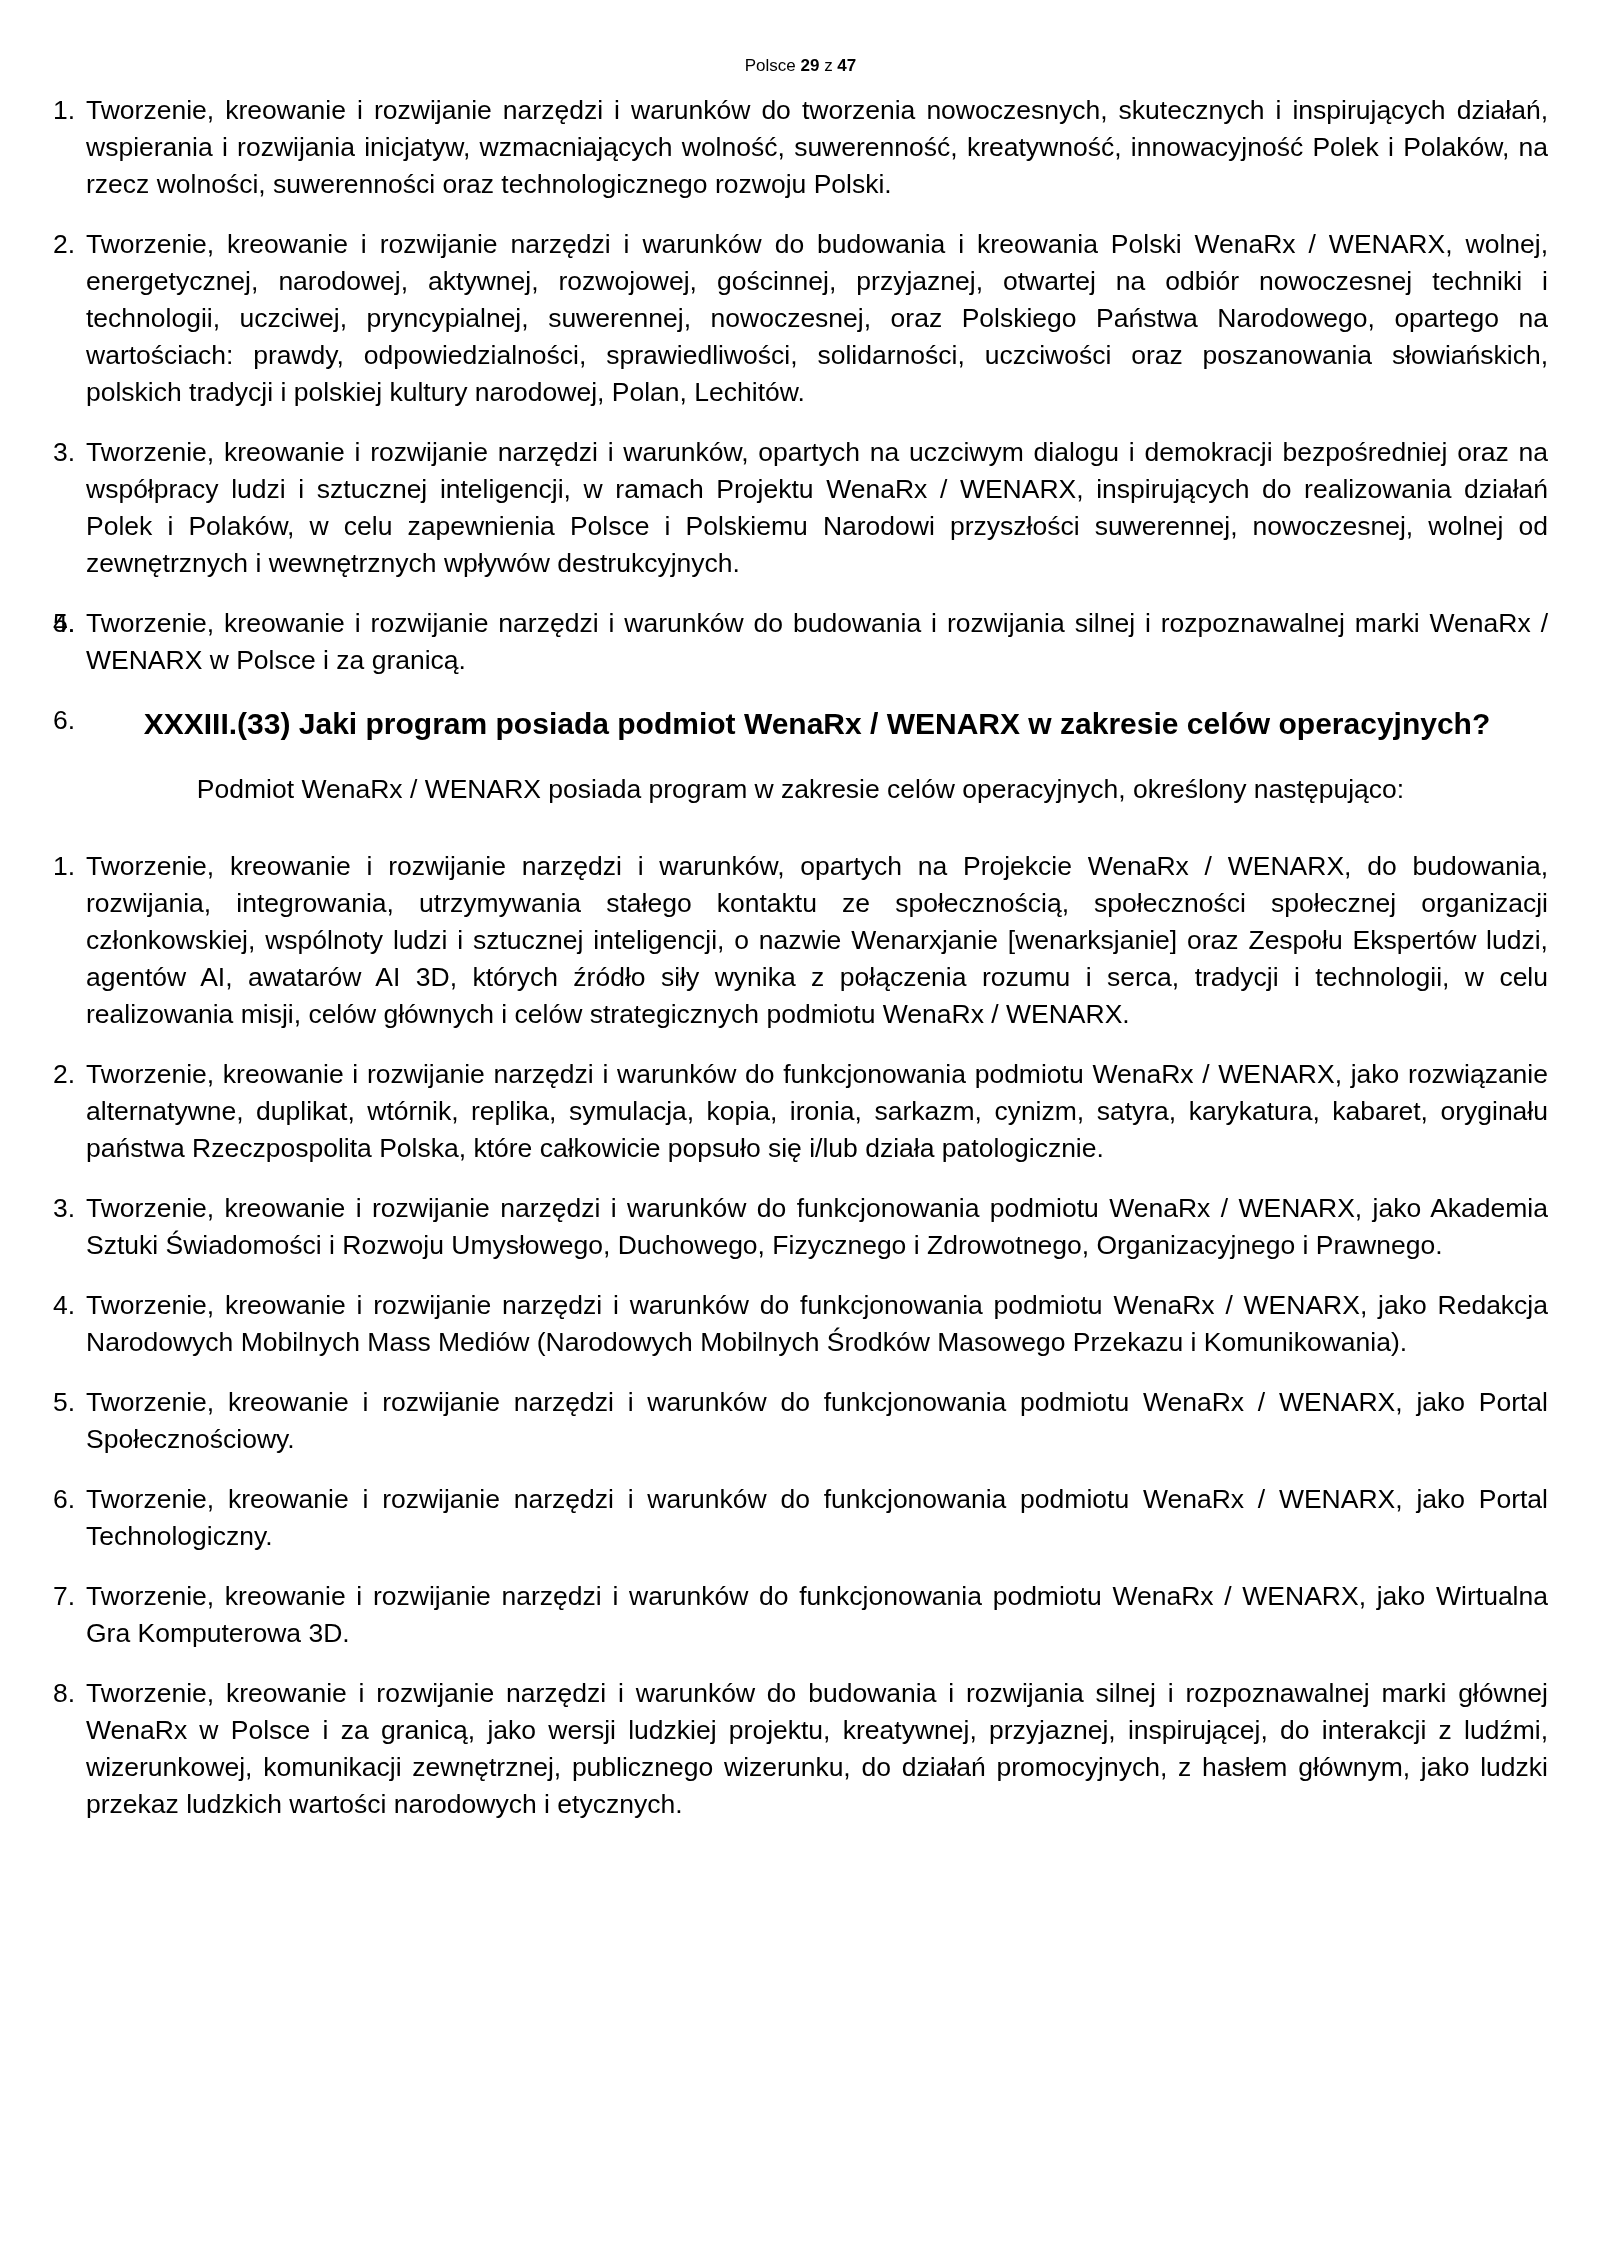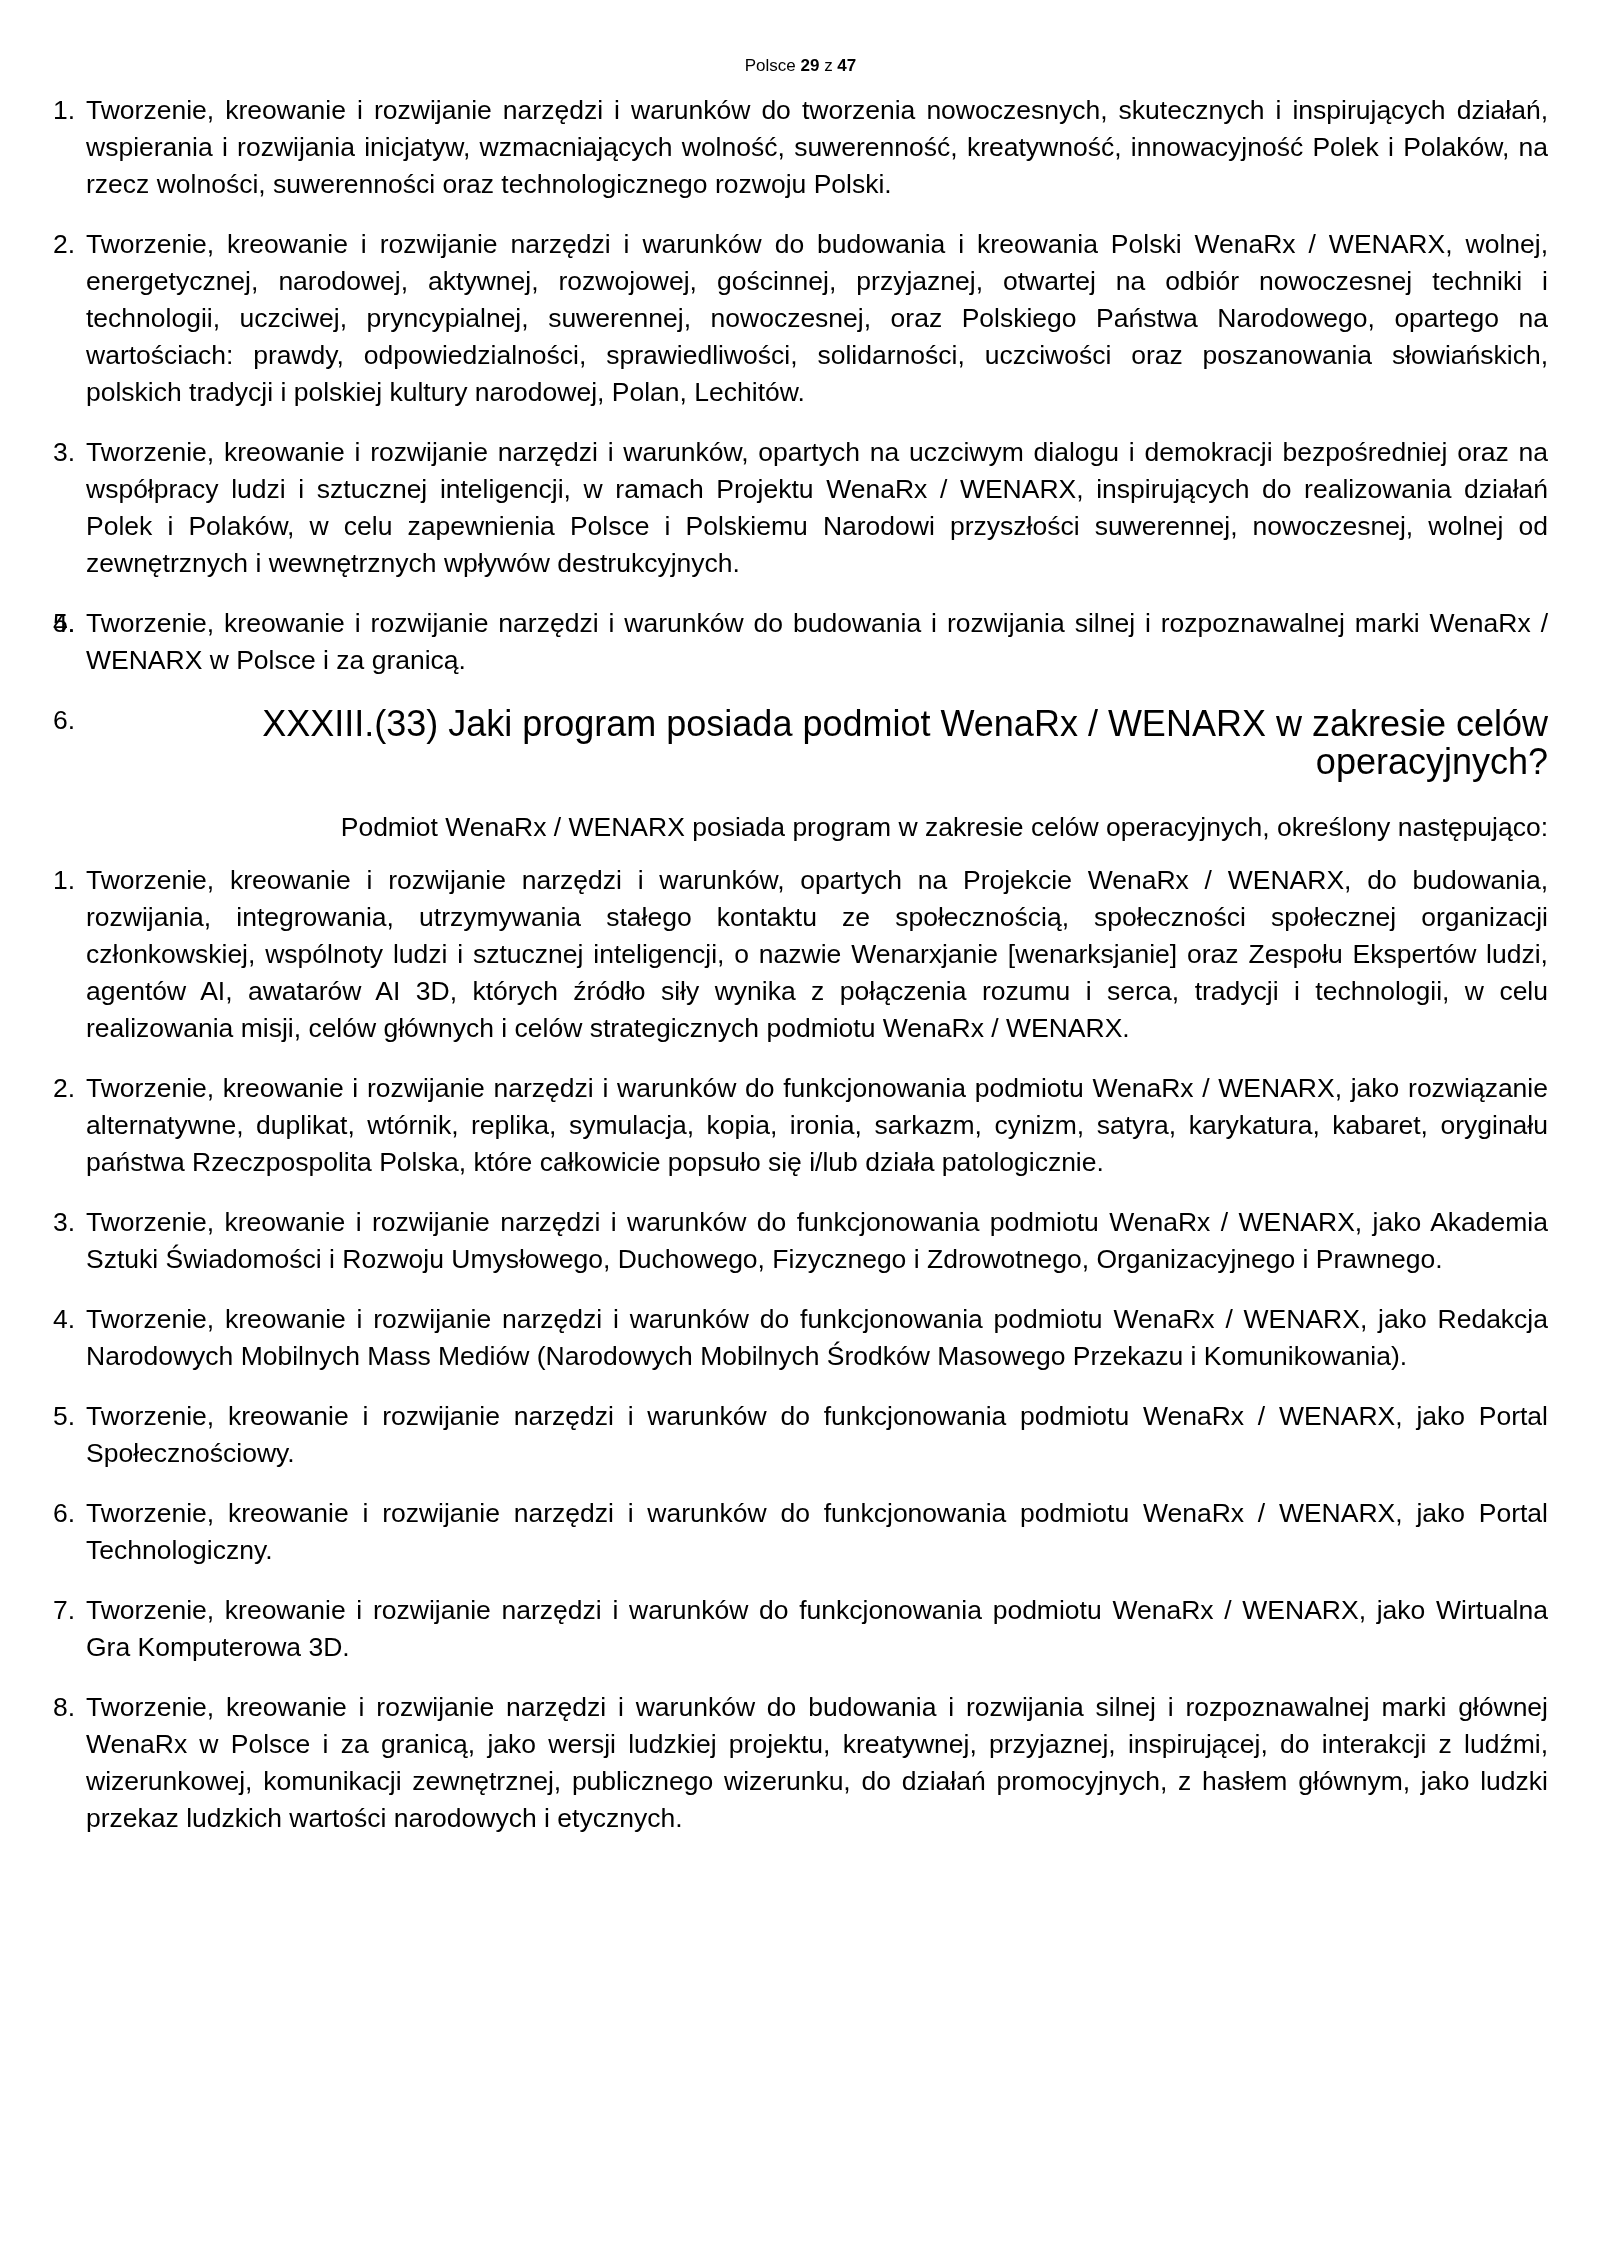"XXXIII.(33) Jaki program posiada podmiot" .section-heading { font-size: 36px -> 30px; font-weight: normal -> bold; text-align: right -> center }
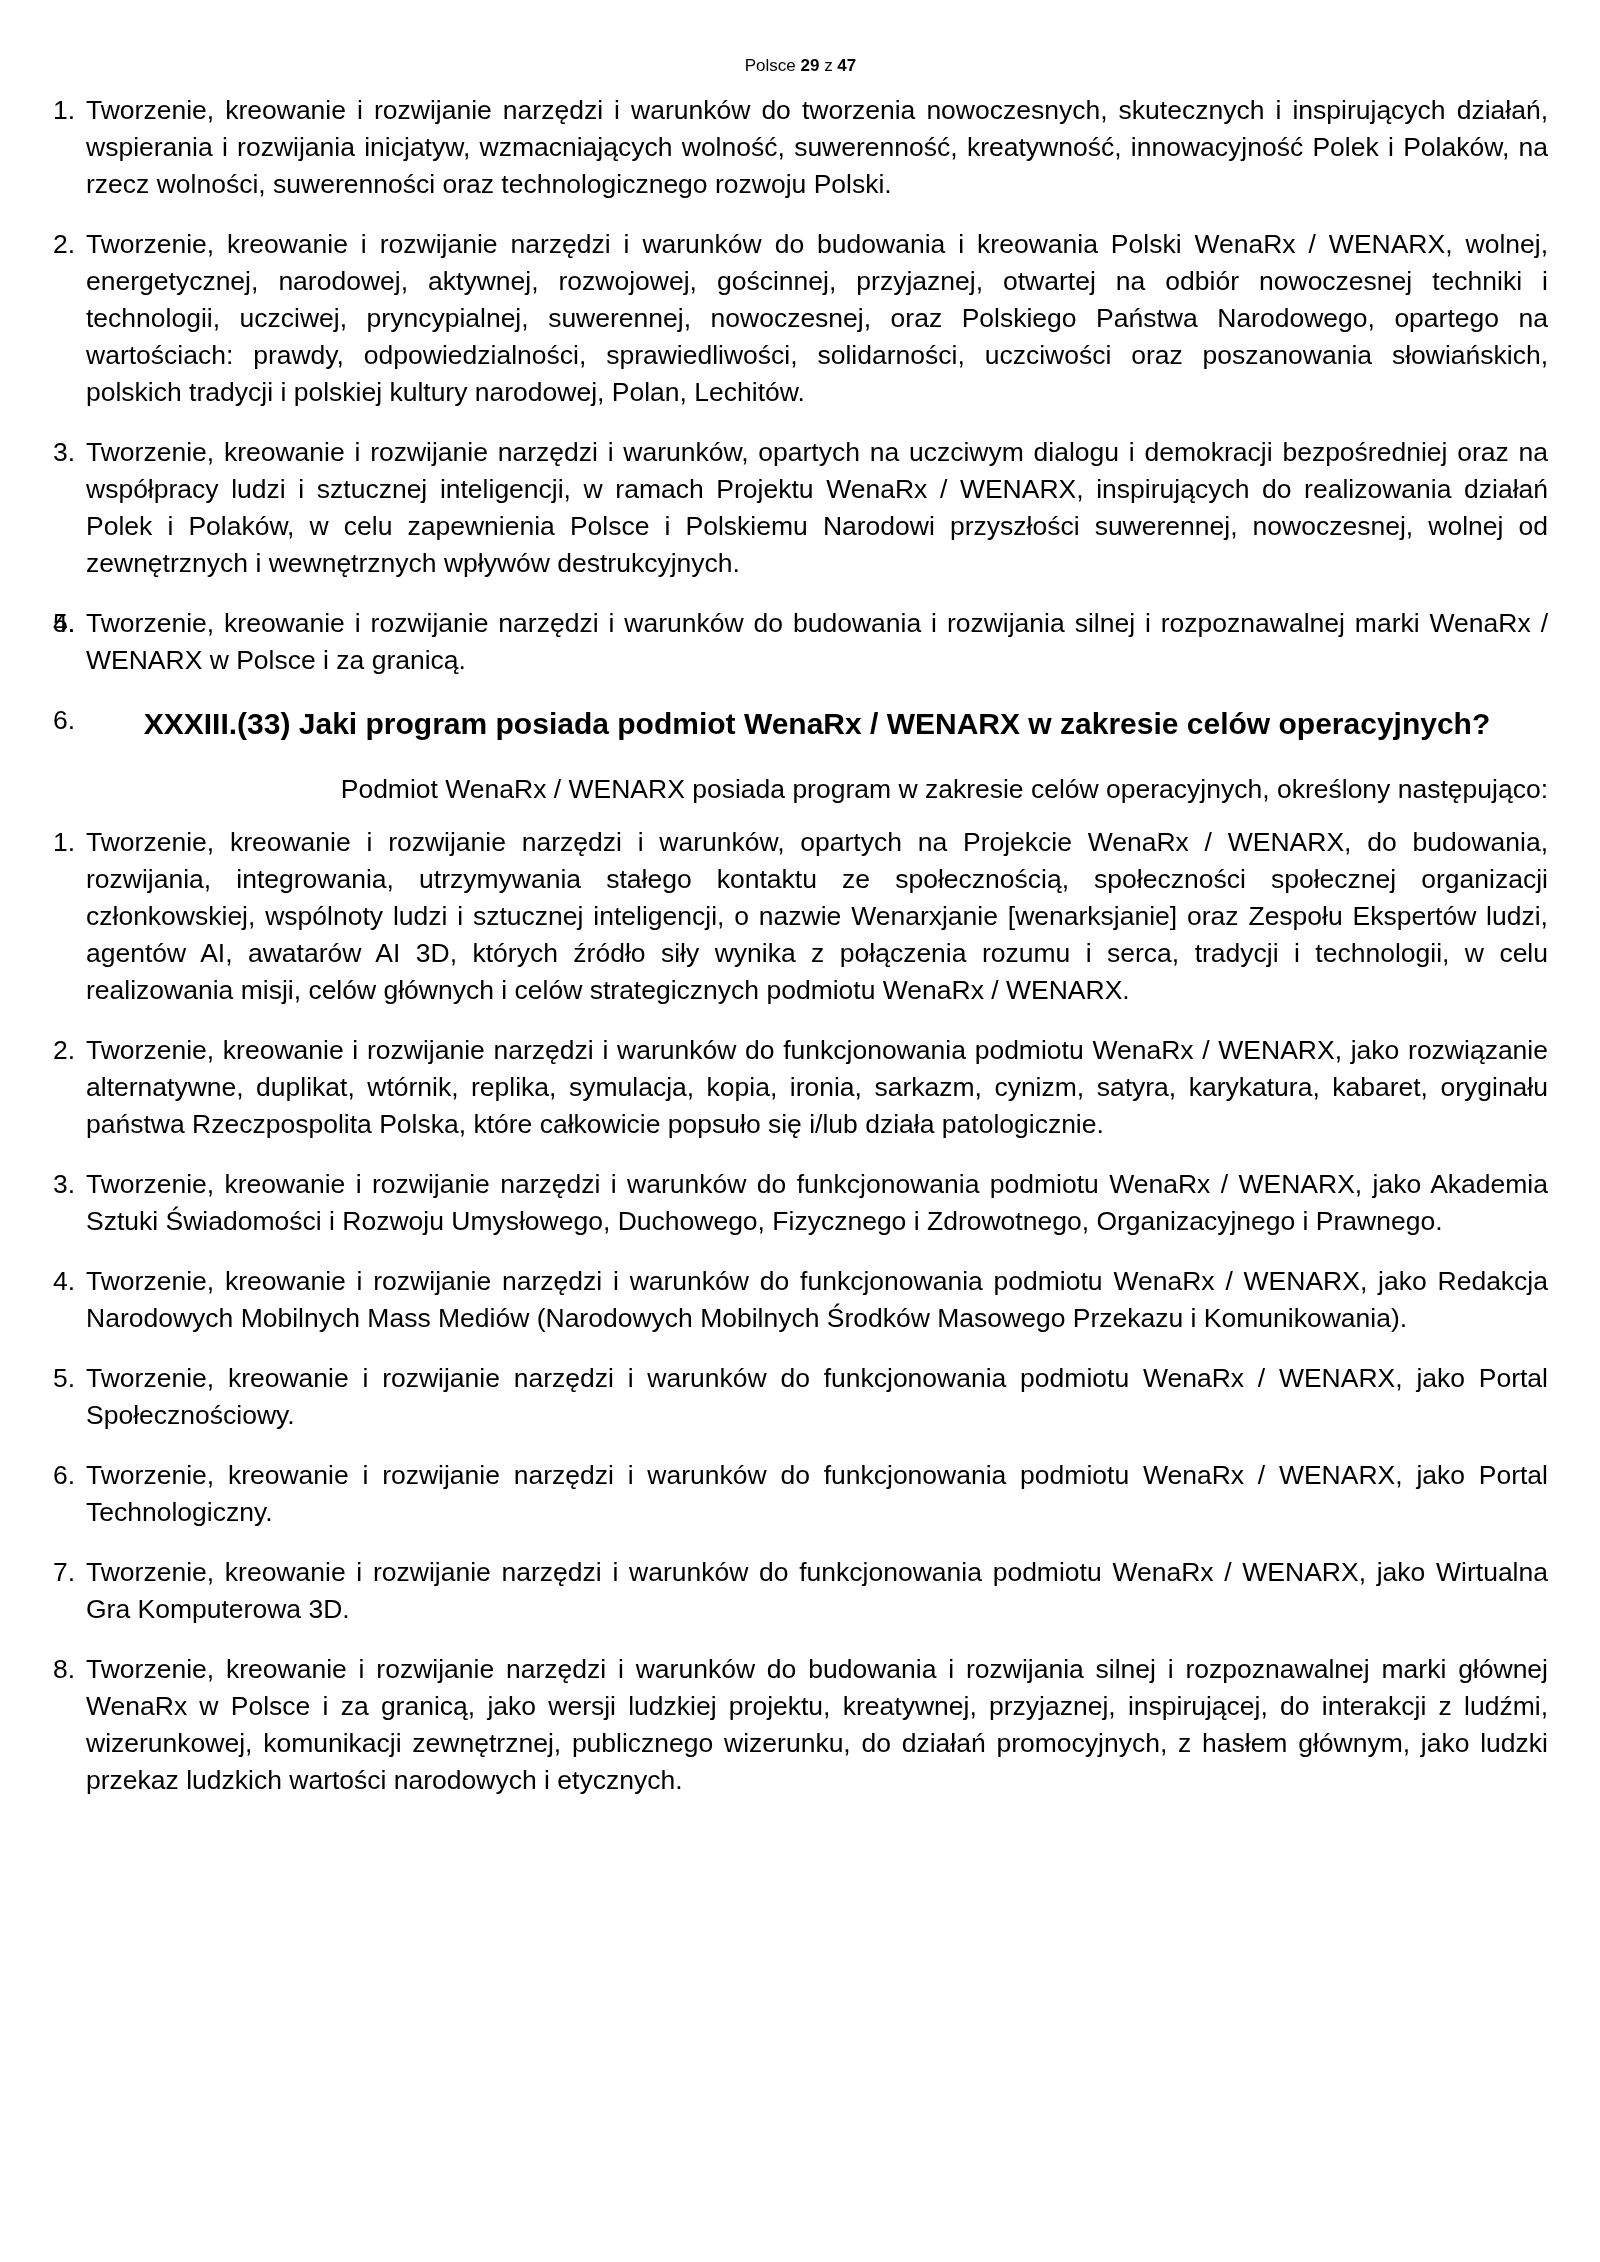"Podmiot WenaRx / WENARX posiada" .intro-paragraph { margin-bottom: 16px -> 40px; text-align: right -> center }
